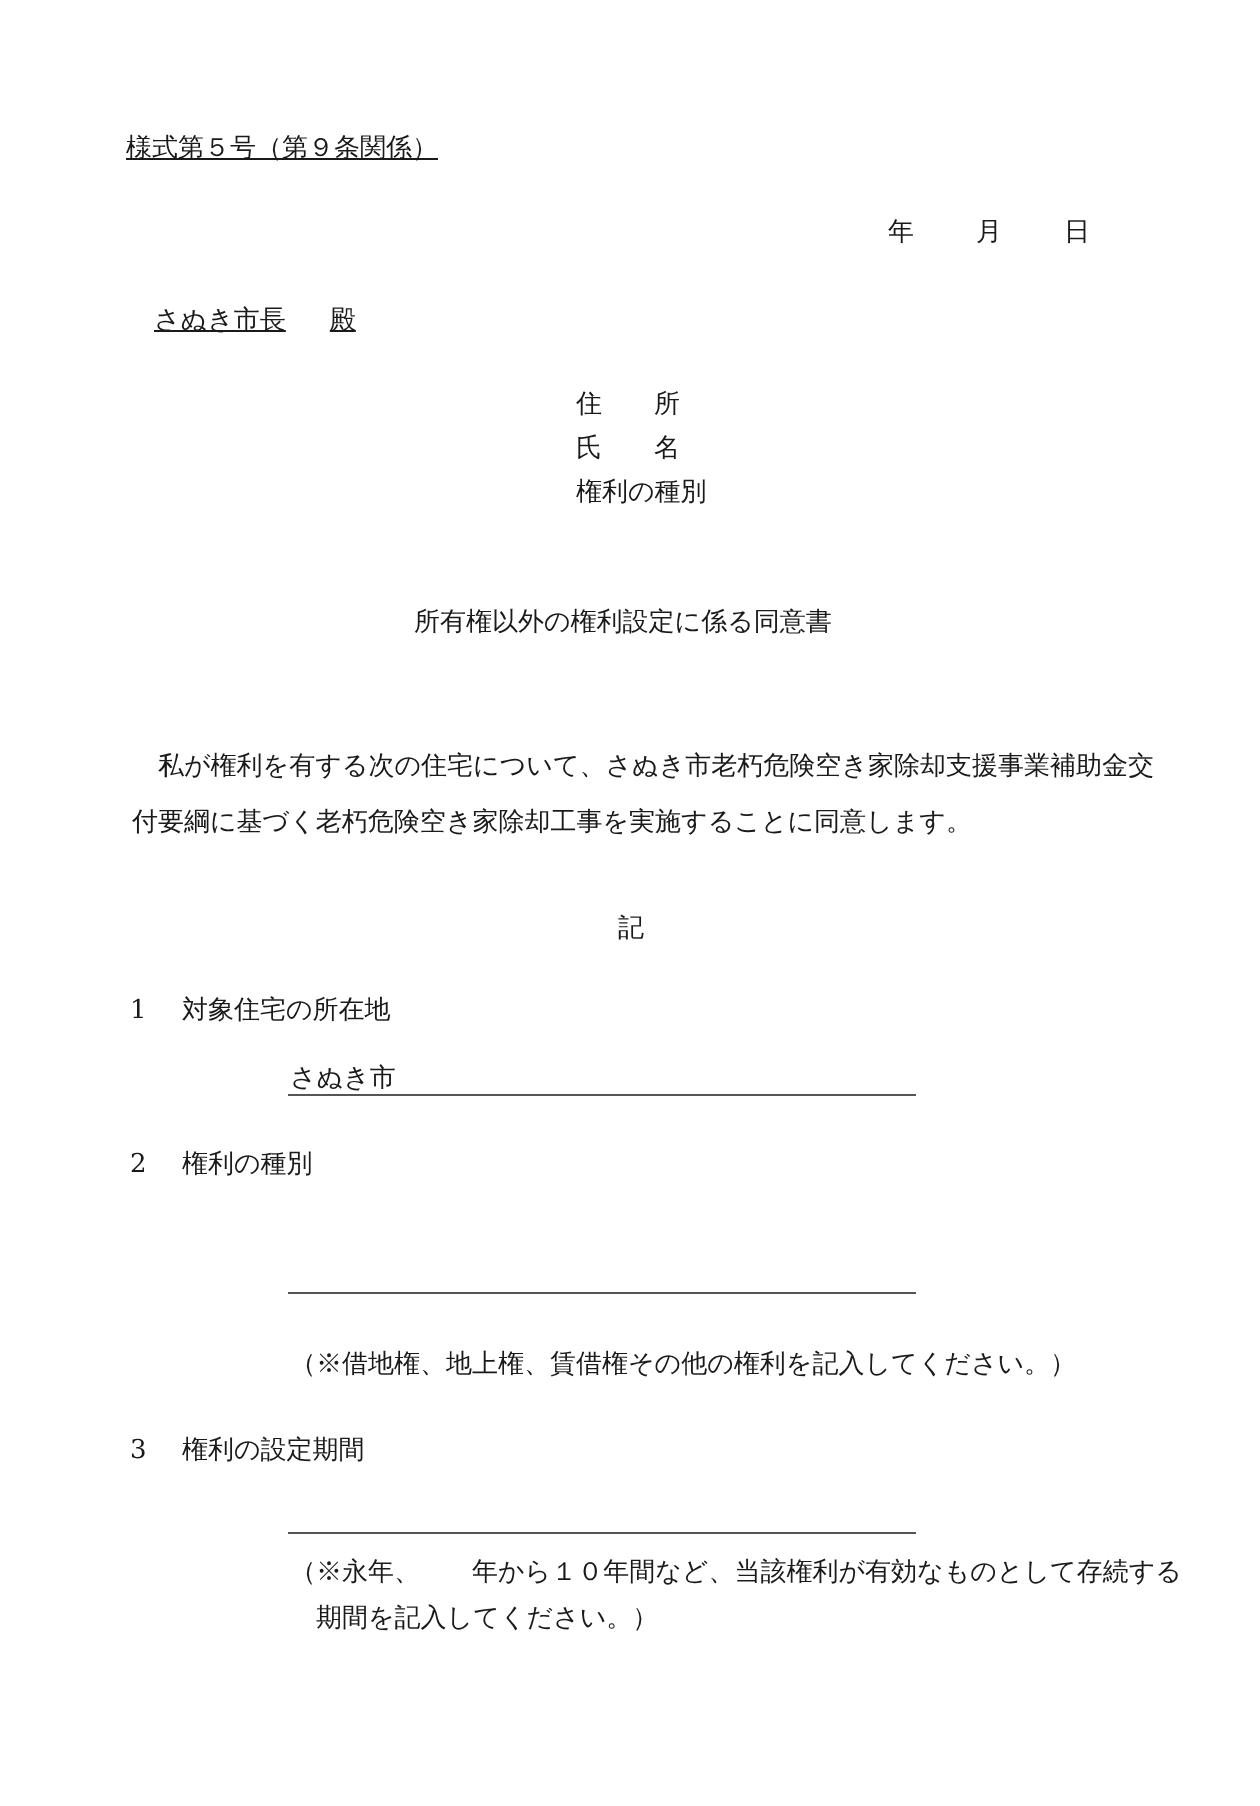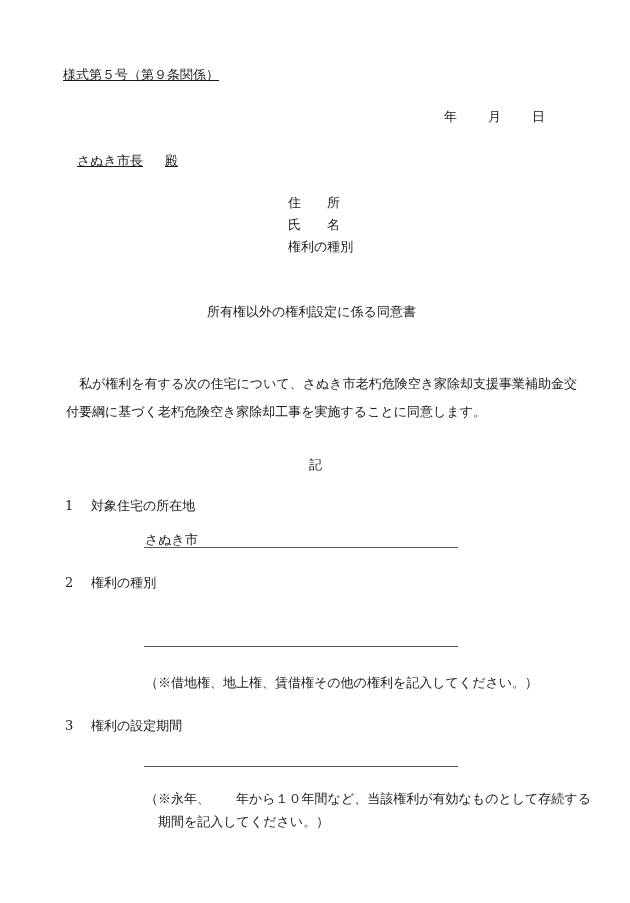"（※永年、" .note3 { margin-top: 12px -> none }
